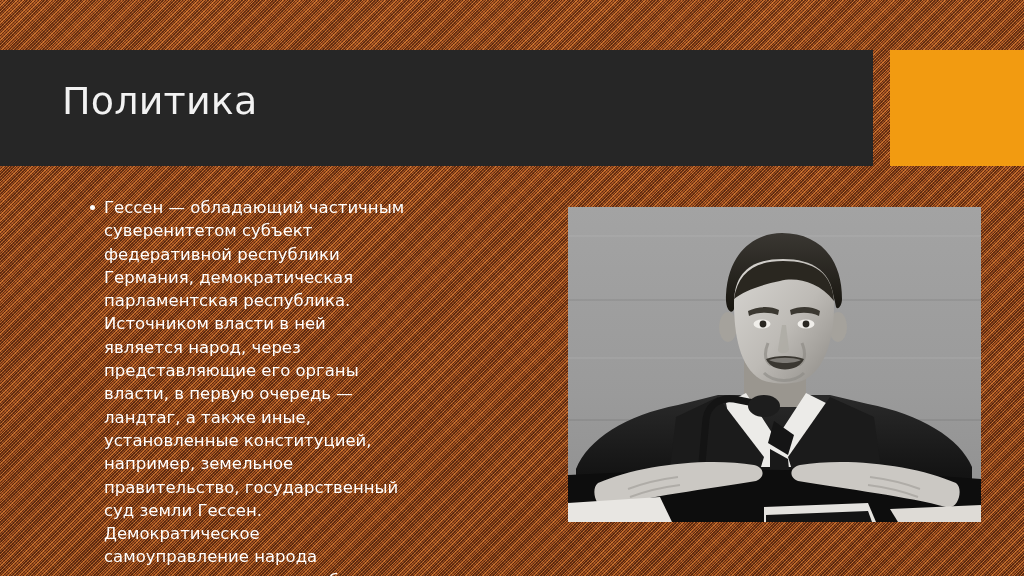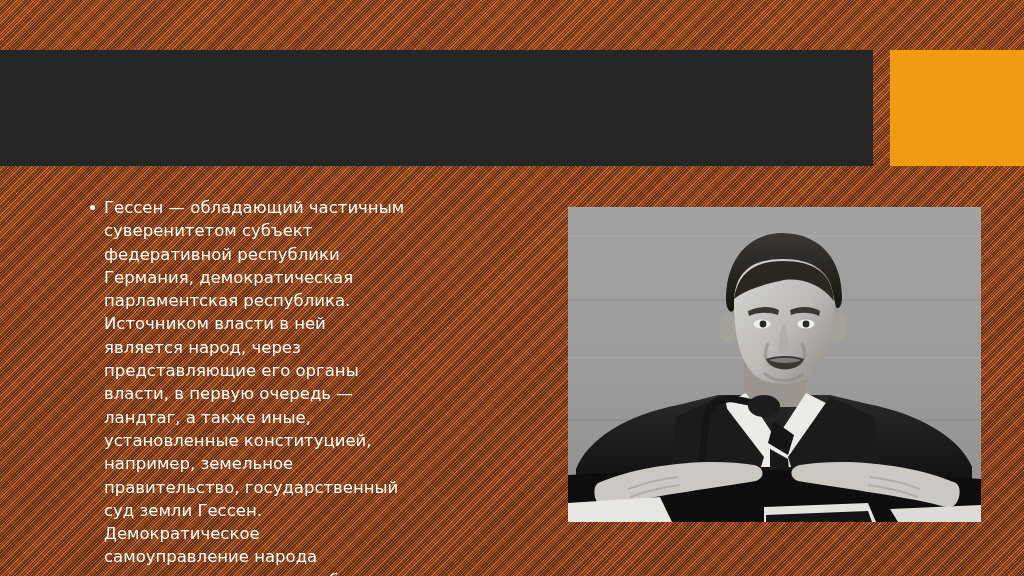"Политика" div.title-text { html: none -> <div>Политика</div> }
